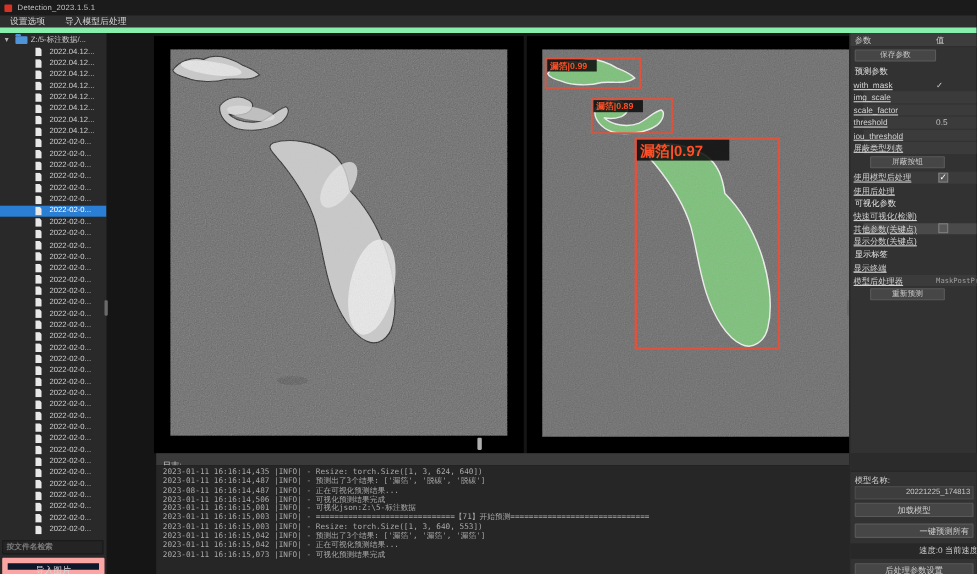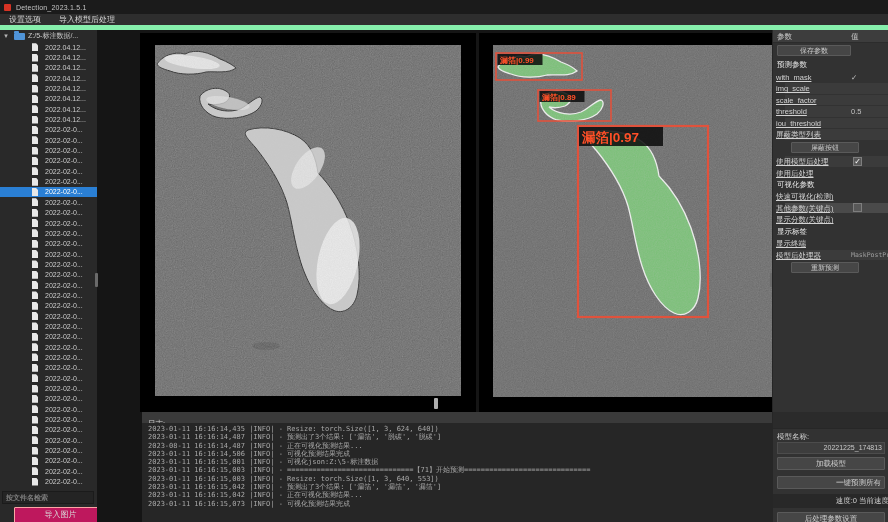"导入图片" .import-btn { background: #be185d -> #0f172a; border: 1px solid #fca5a5 -> 5px solid #fca5a5; margin-left: 12px -> none }
